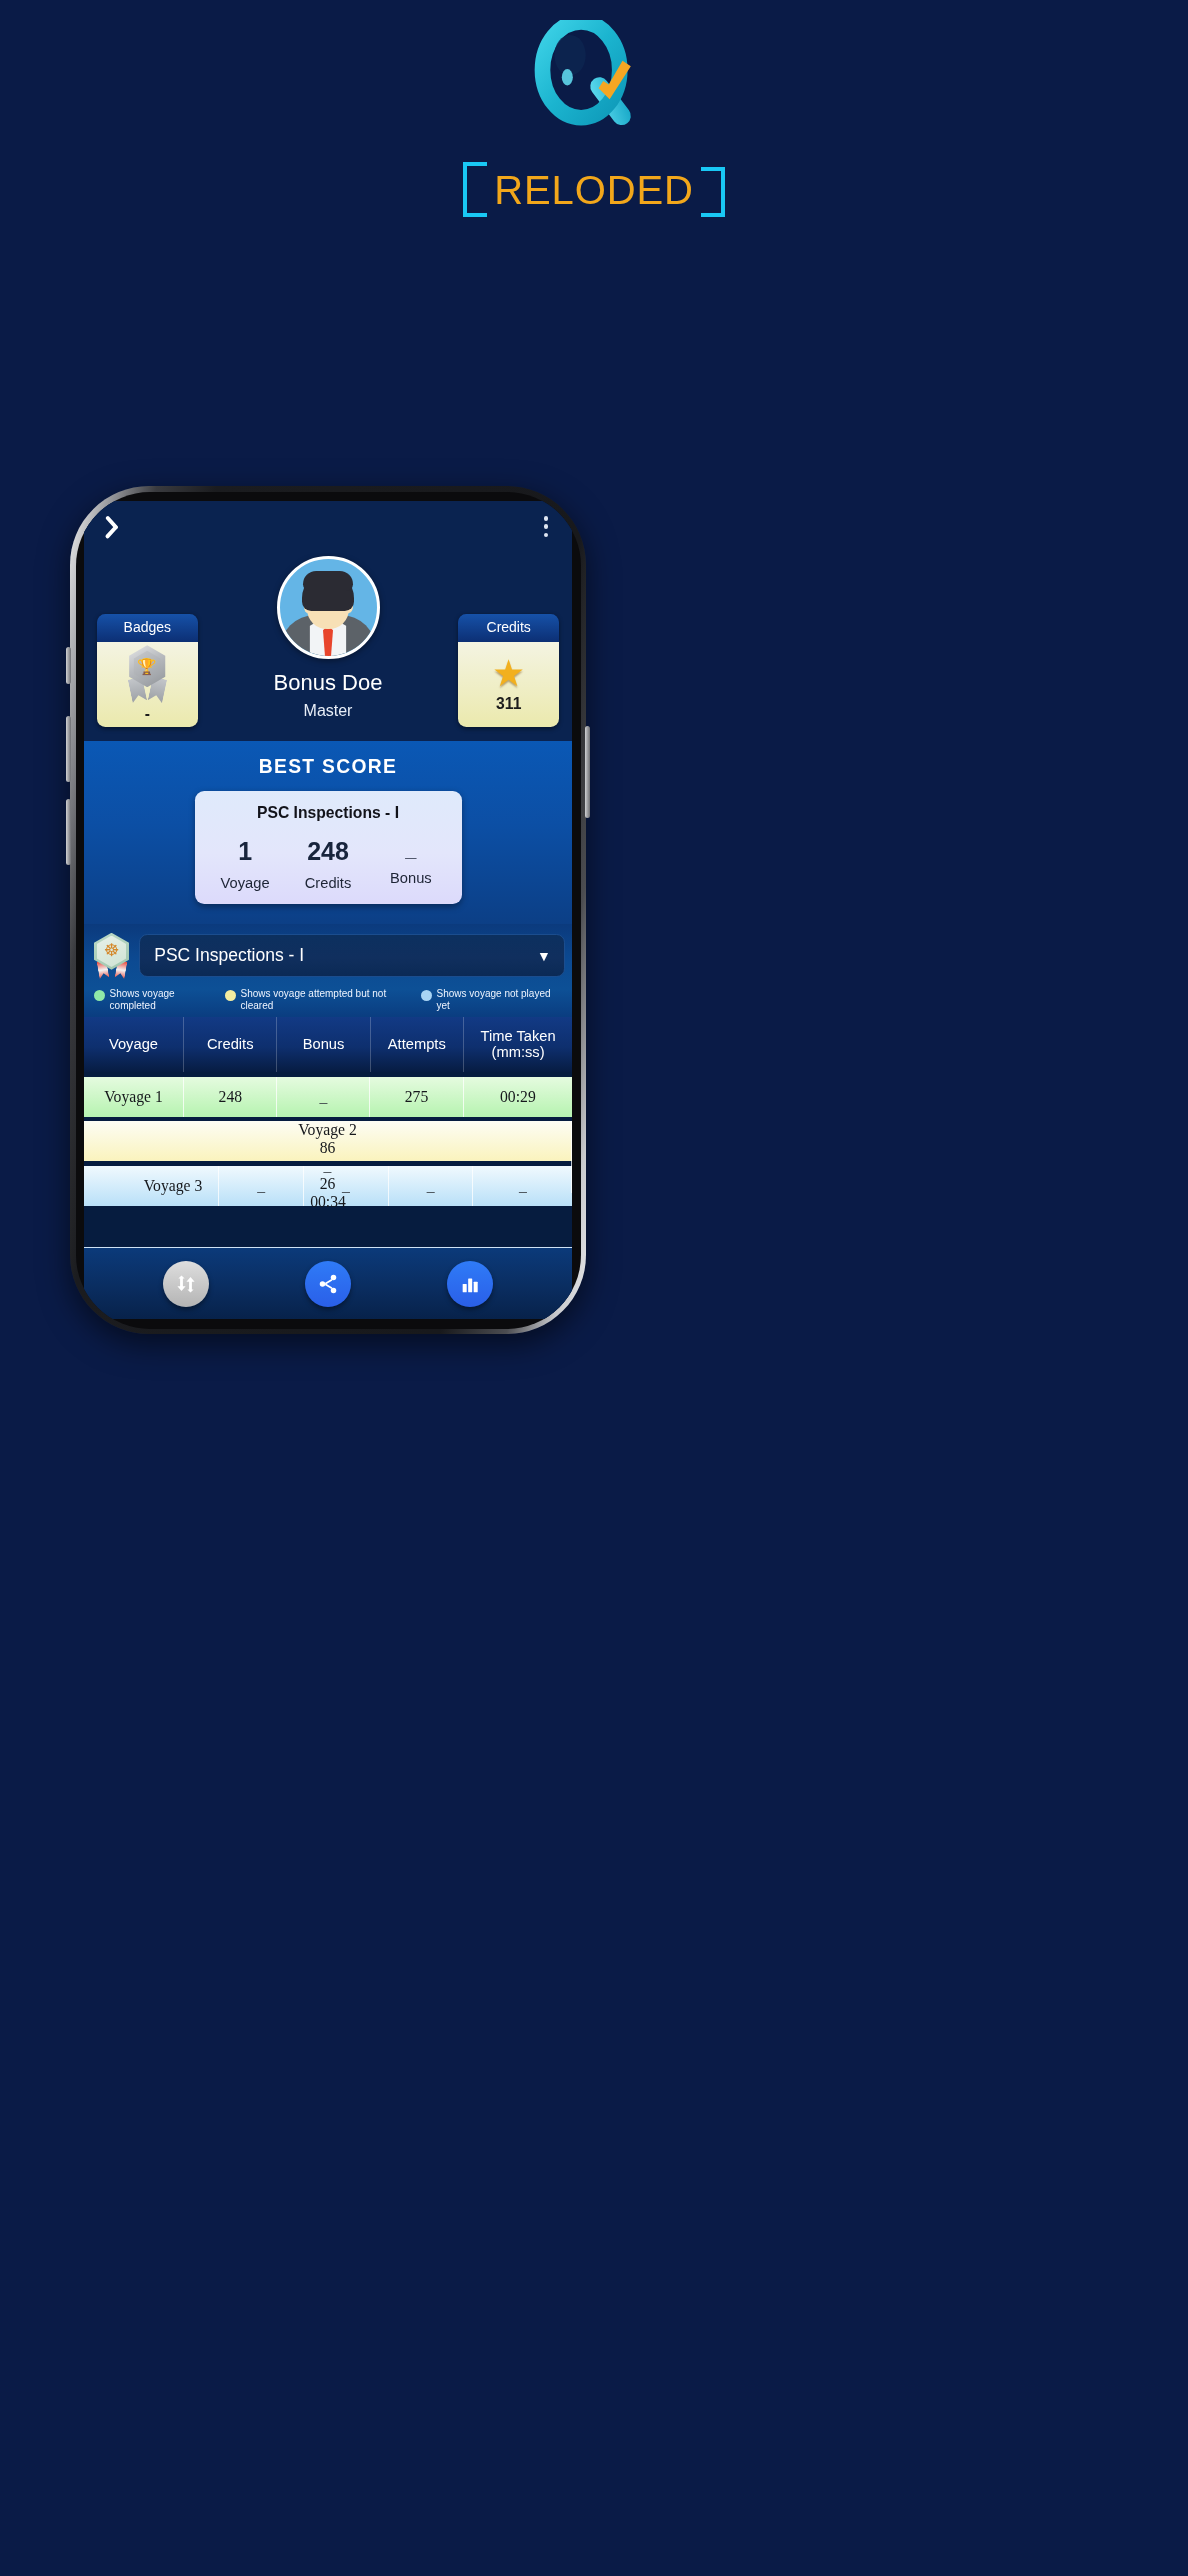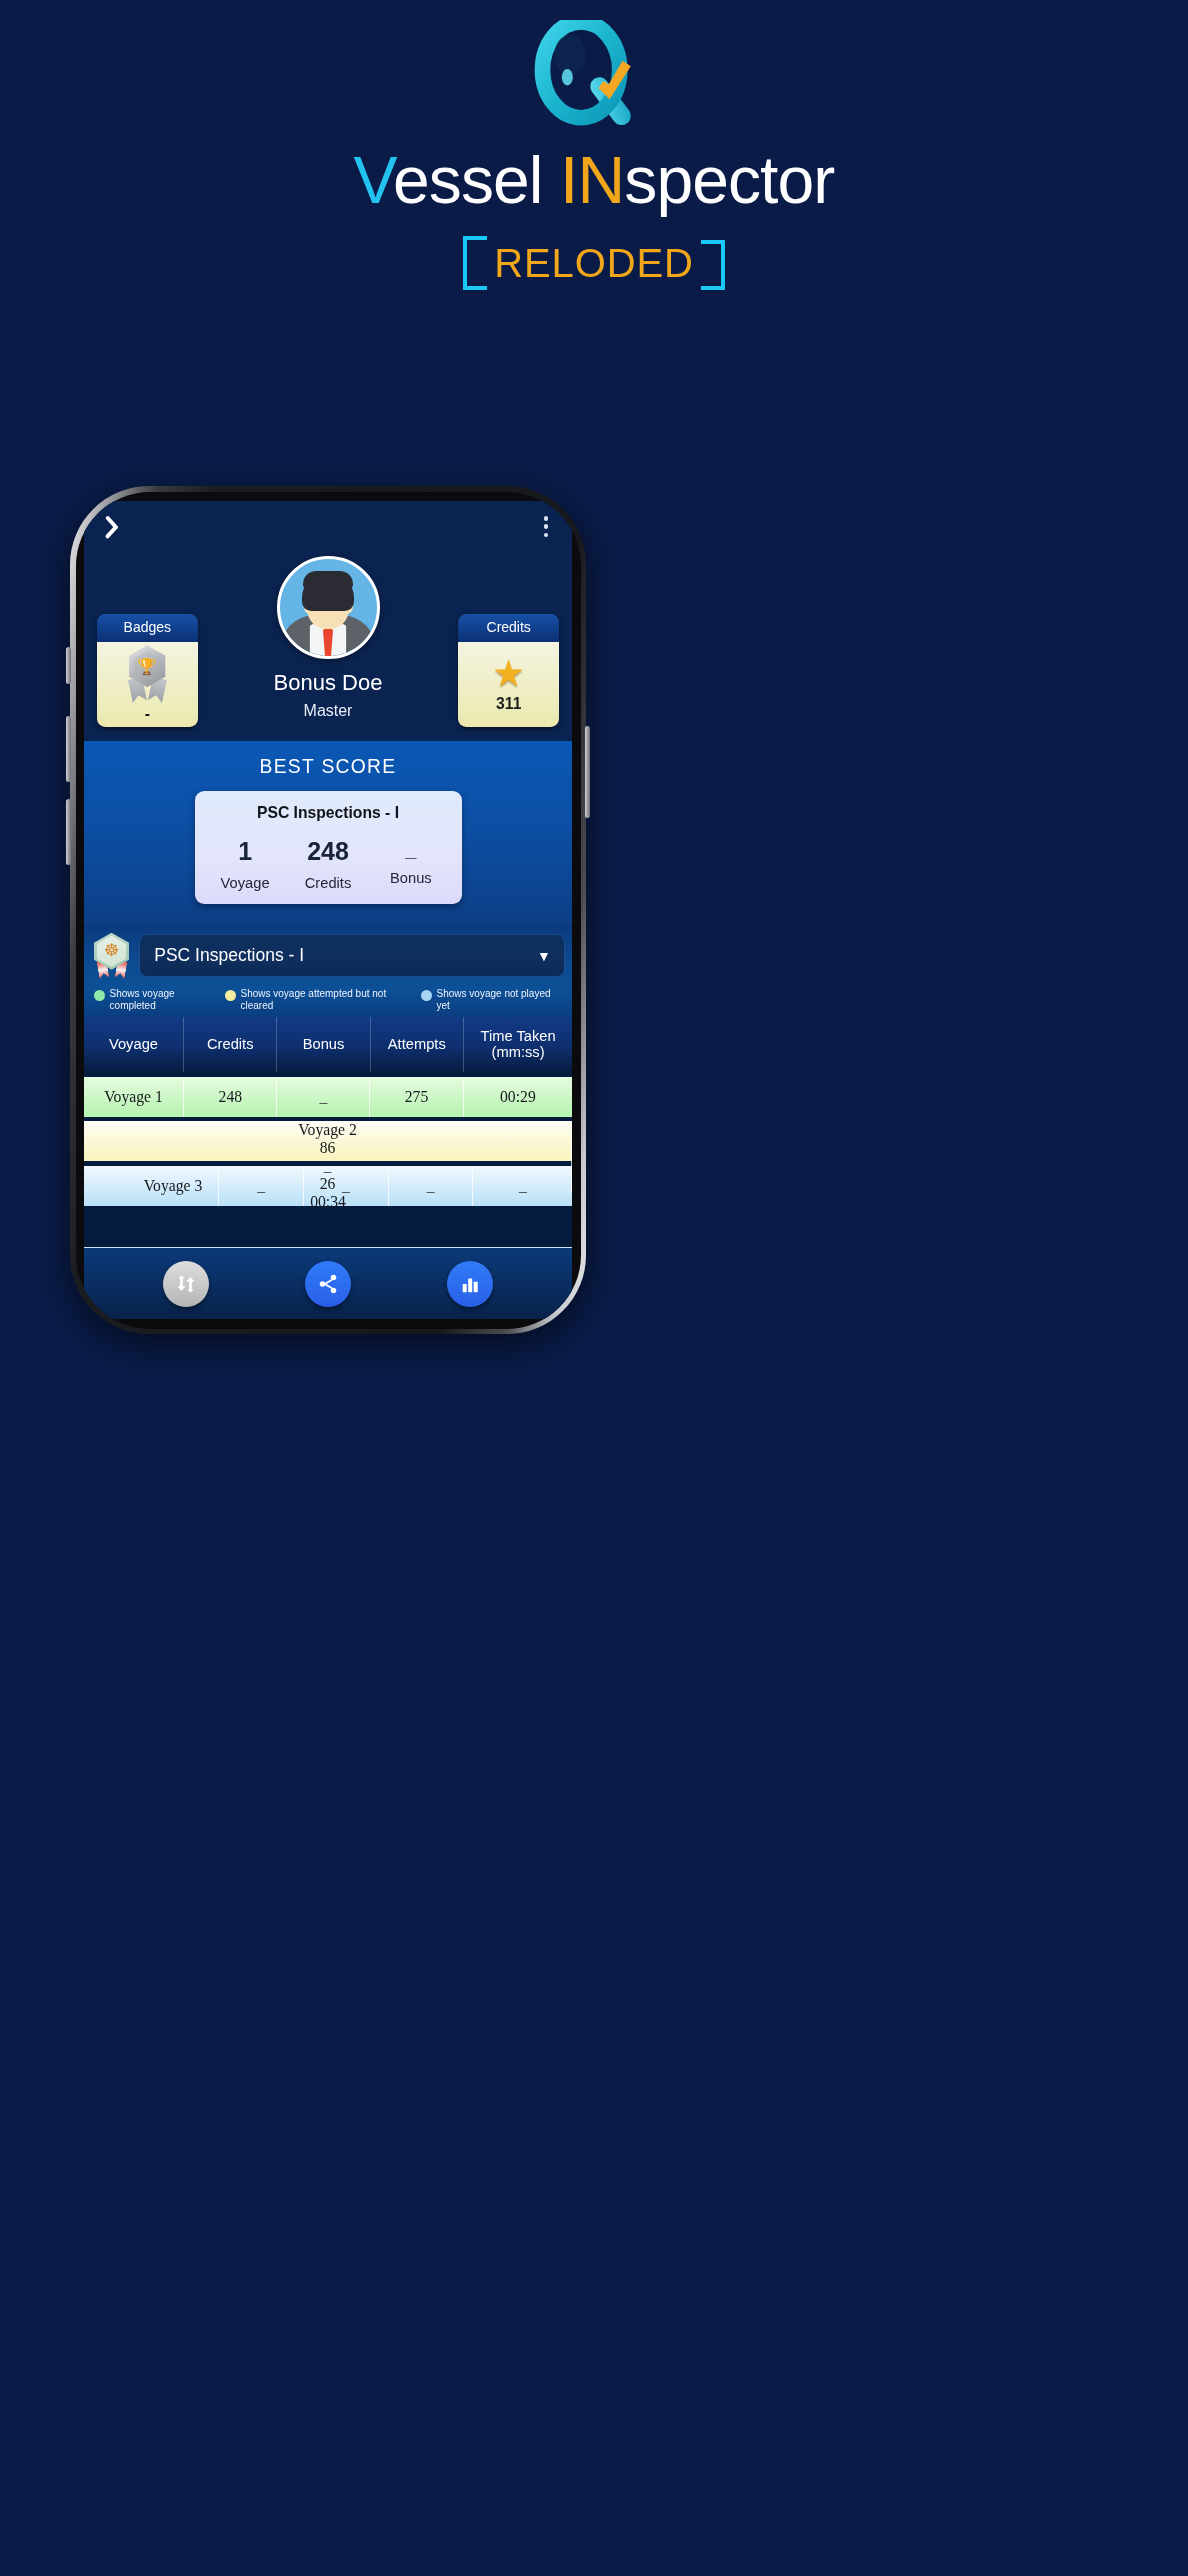"Vessel INspector" div.brand-title { html: <div> <span>V</span><span>essel </span><span>IN</span><span>spector</span> </div> -> none }
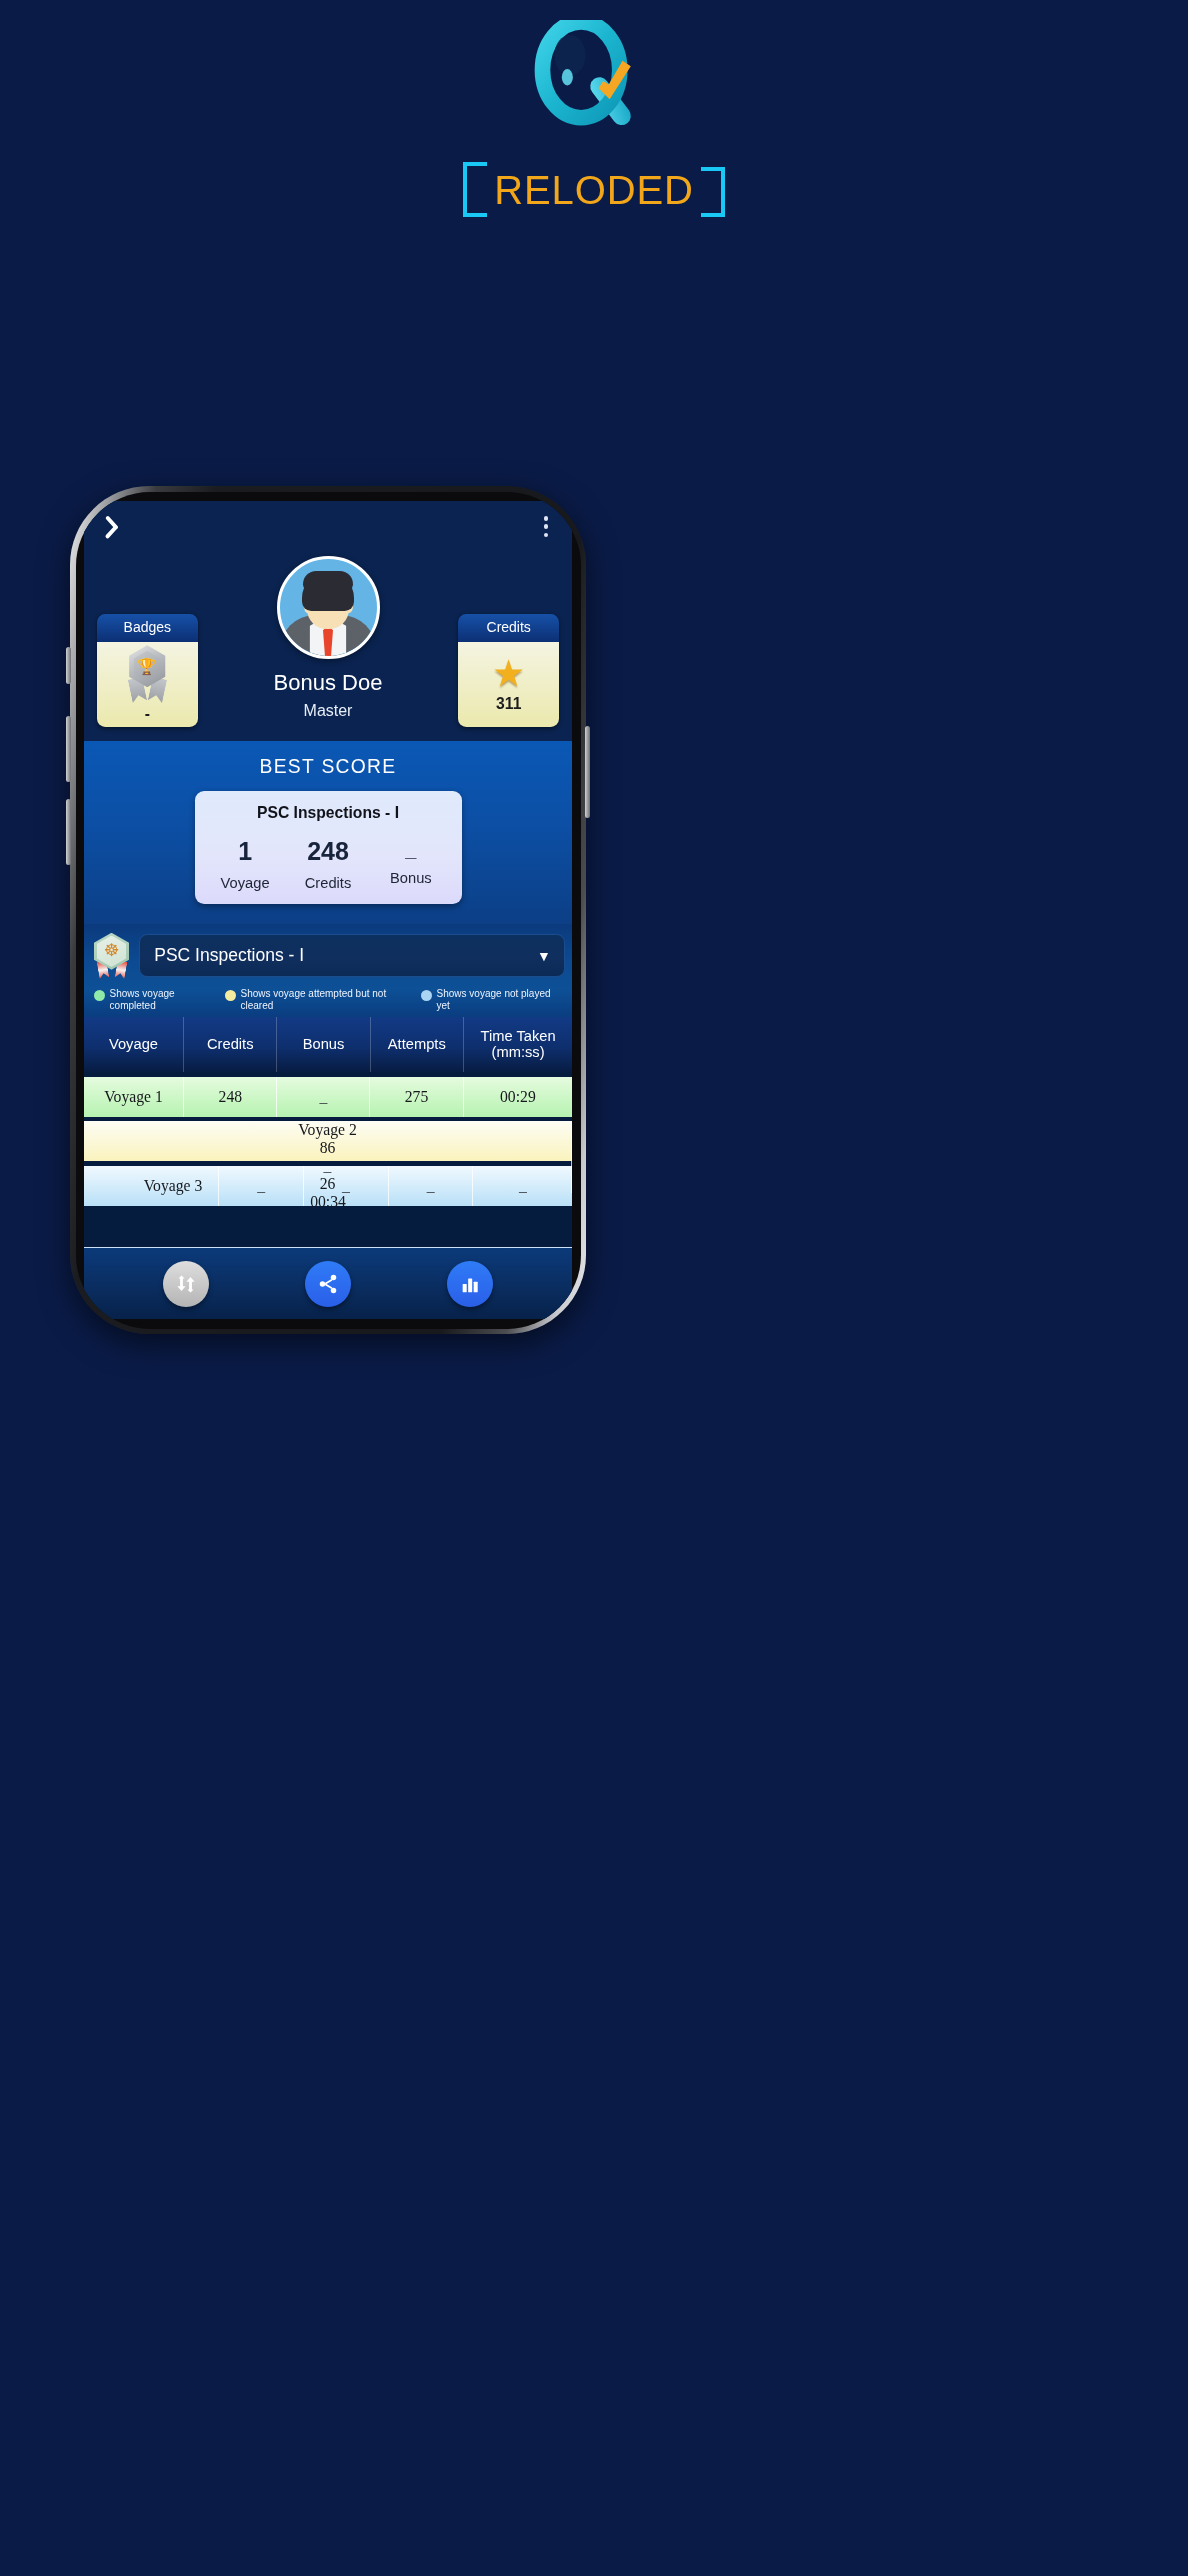"BEST SCORE" .best-title { font-weight: 400 -> 700 }
